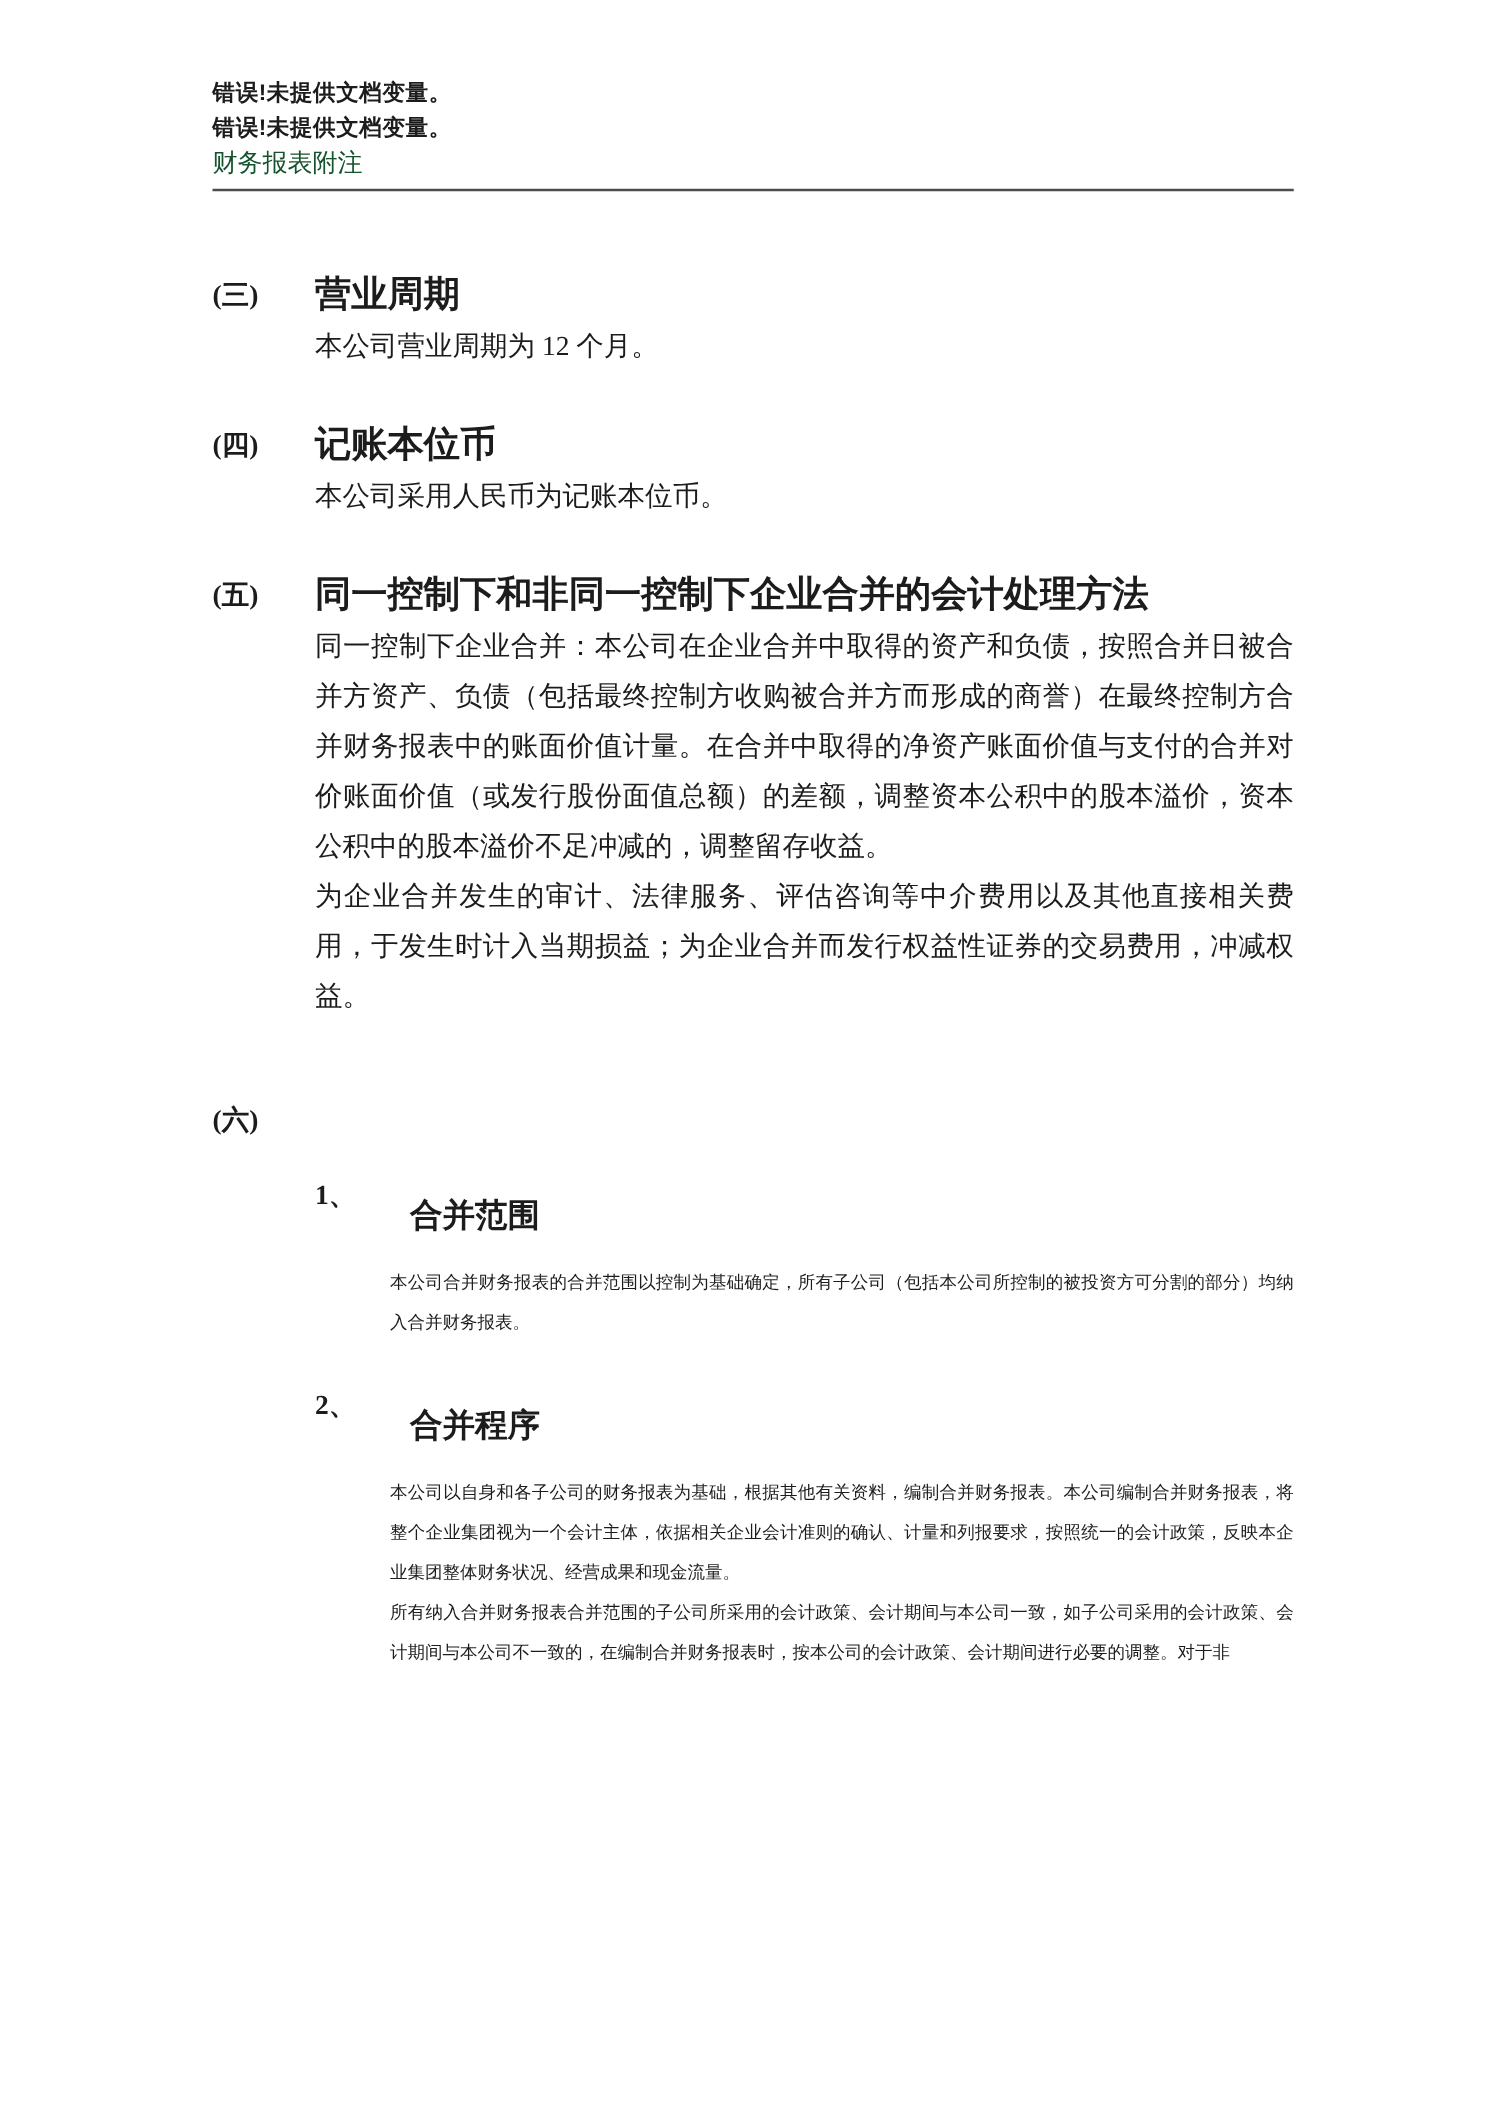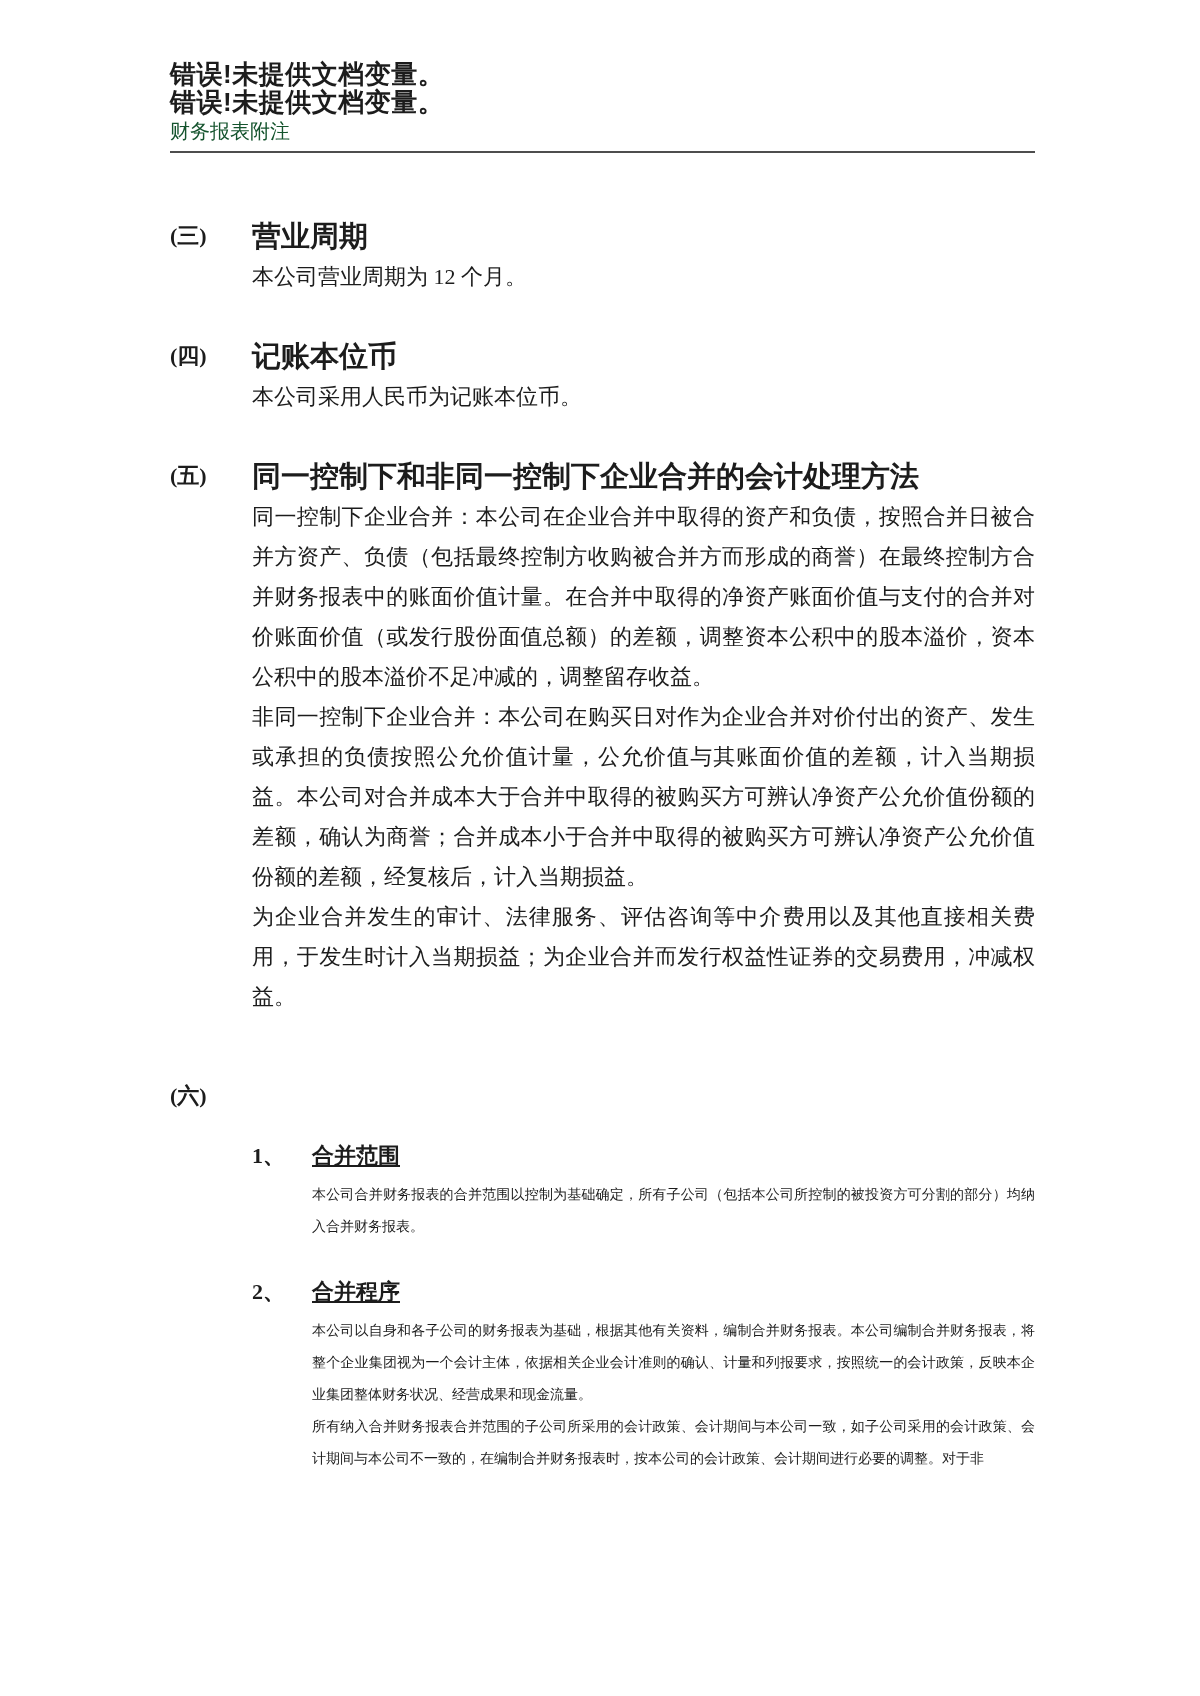"错误!未提供文档变量。" .hdr-bold { font-size: 26px -> 18px }
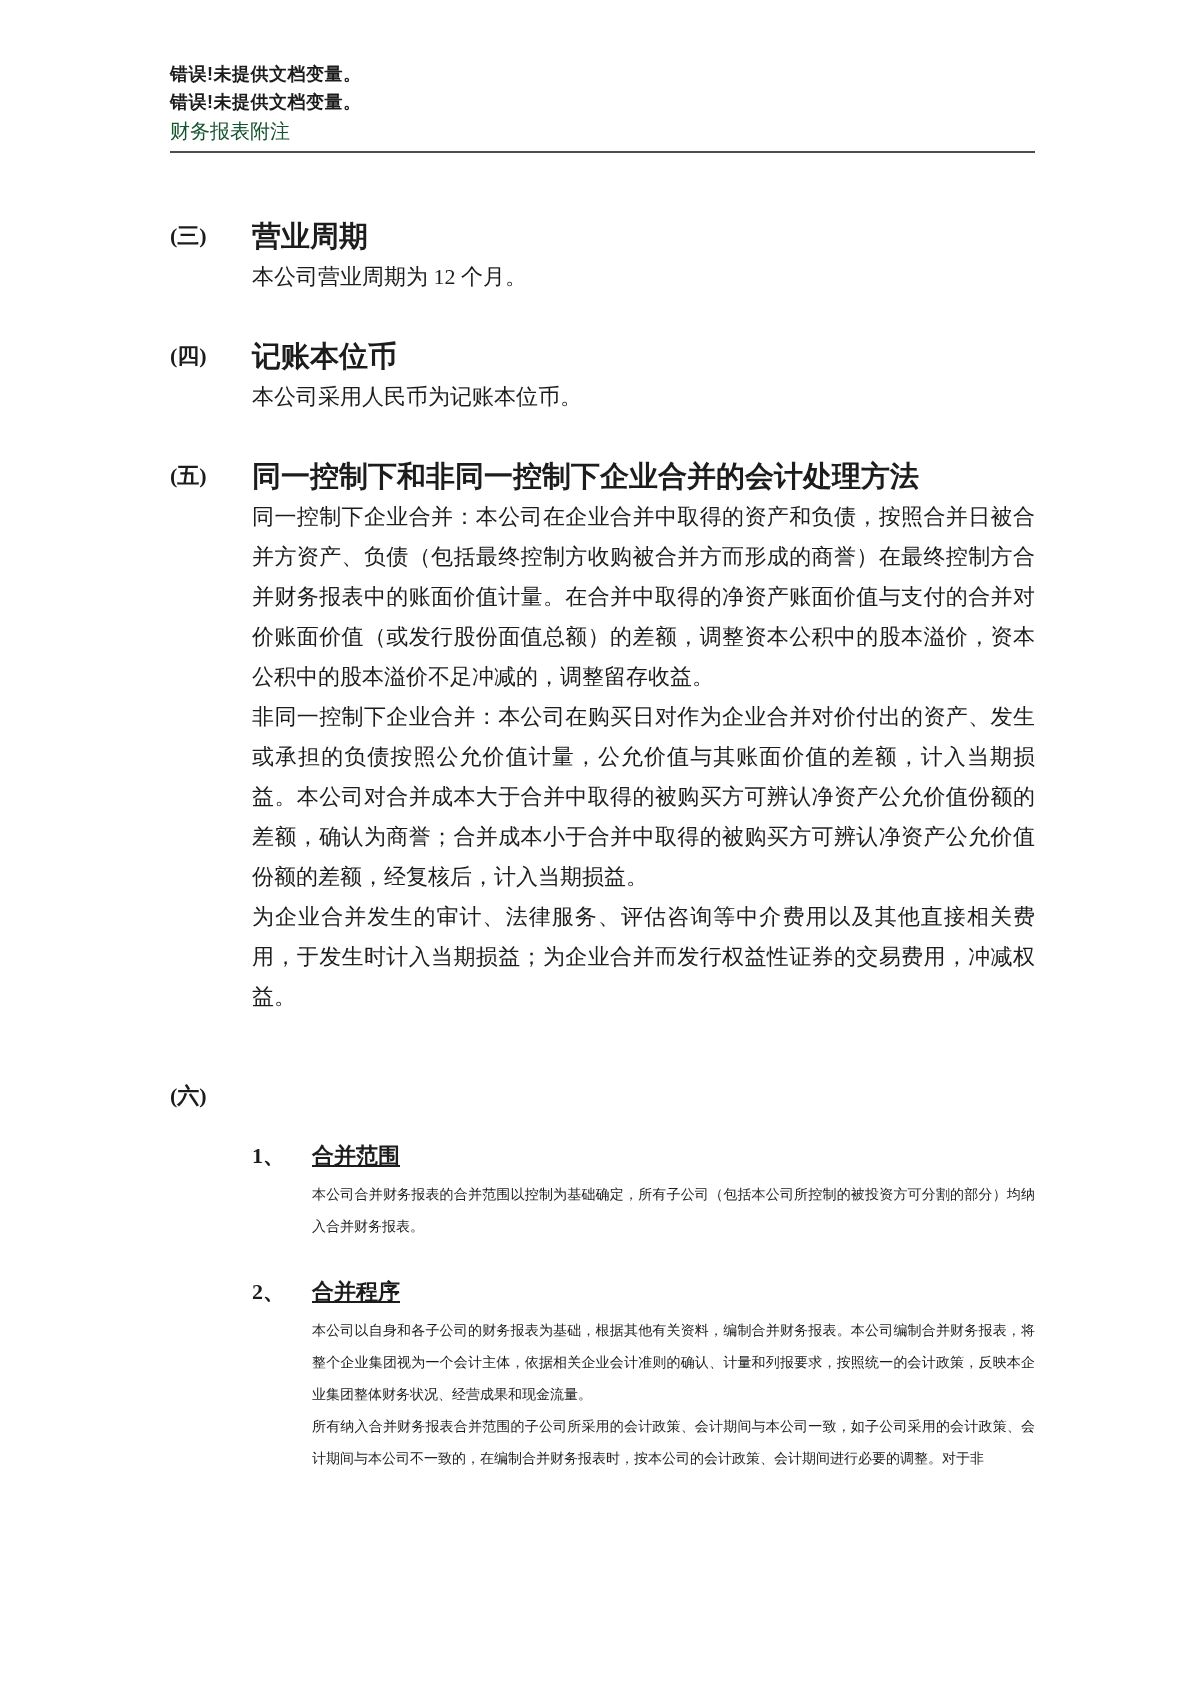"非同一控制下企业合并：本公司在购买日对作为企业合并对价付出的资产、发生或承担的负" p { html: <p>非同一控制下企业合并：本公司在购买日对作为企业合并对价付出的资产、发生或承担的负债按照公允价值计量，公允价值与其账面价值的差额，计入当期损益。本公司对合并成本大于合并中取得的被购买方可辨认净资产公允价值份额的差额，确认为商誉；合并成本小于合并中取得的被购买方可辨认净资产公允价值份额的差额，经复核后，计入当期损益。</p> -> none }
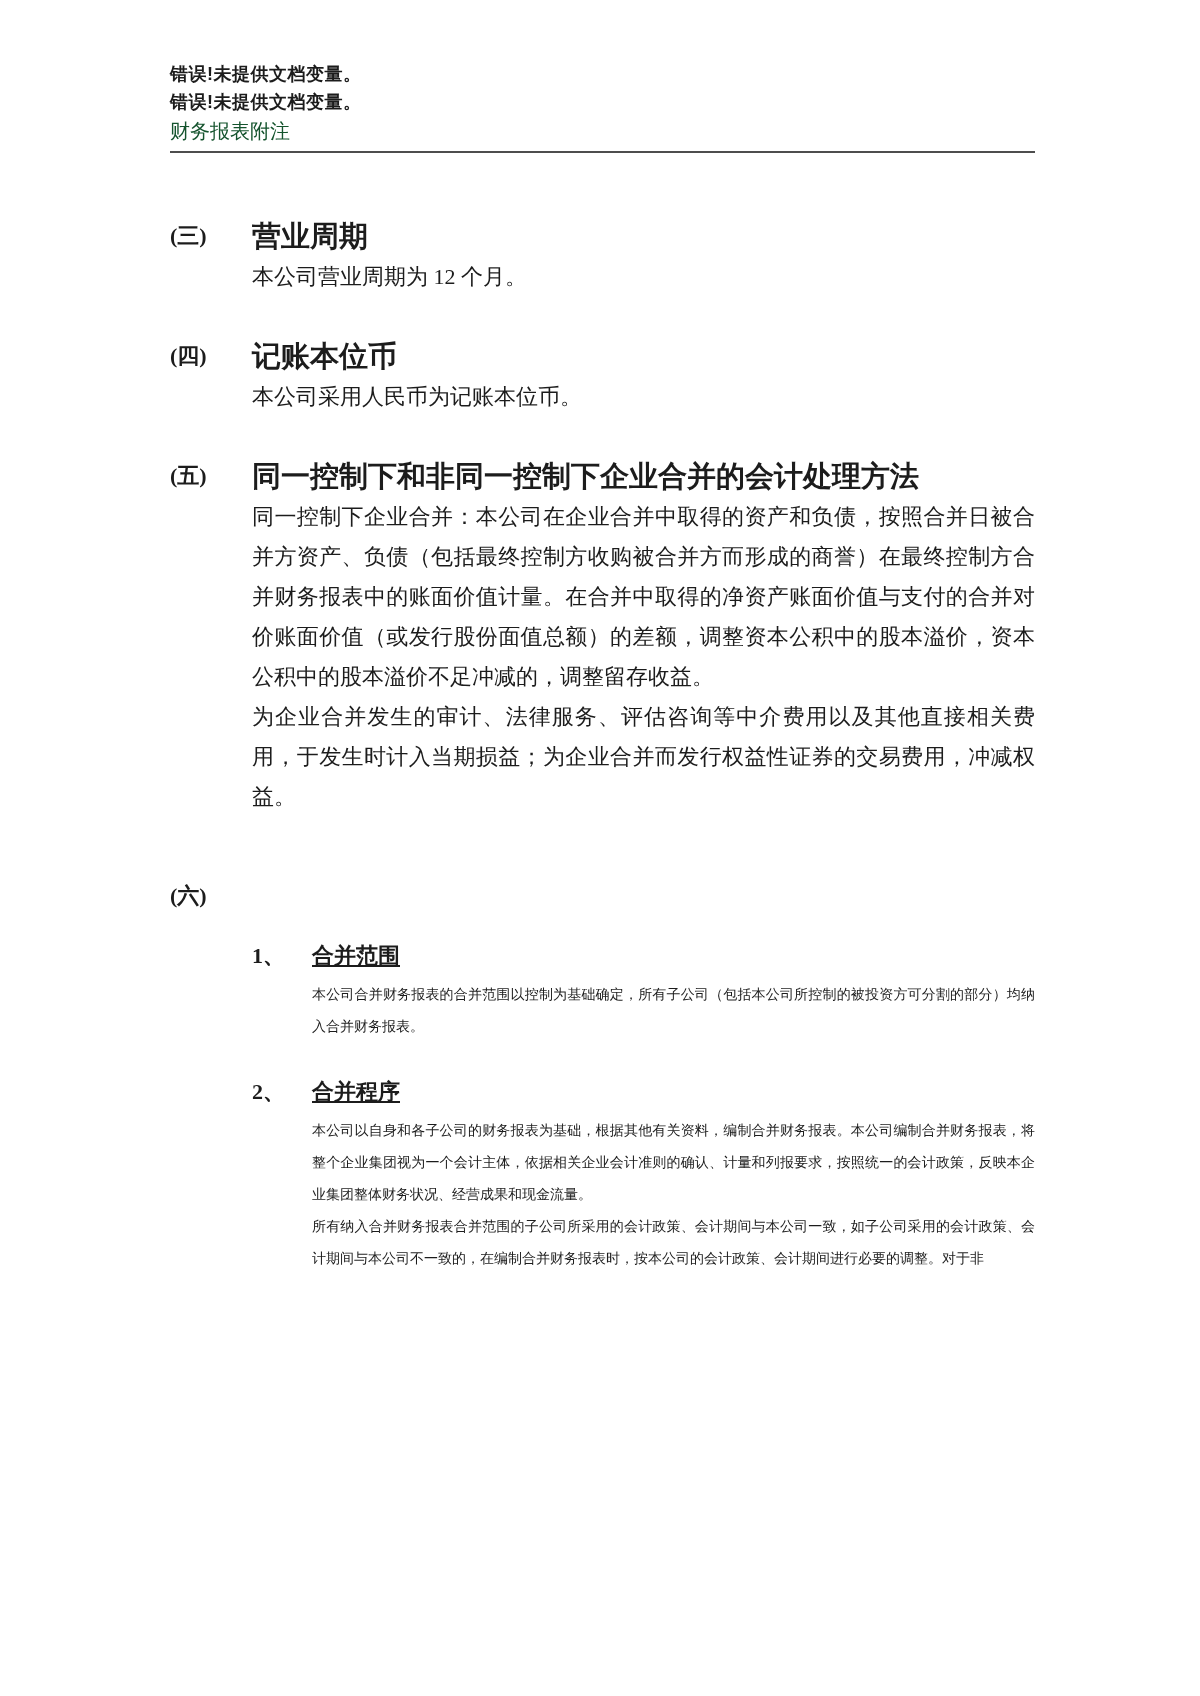"合并范围" .sub-title { font-size: 22px -> 26px; margin: 0 -> 16px; text-decoration: underline -> none }
